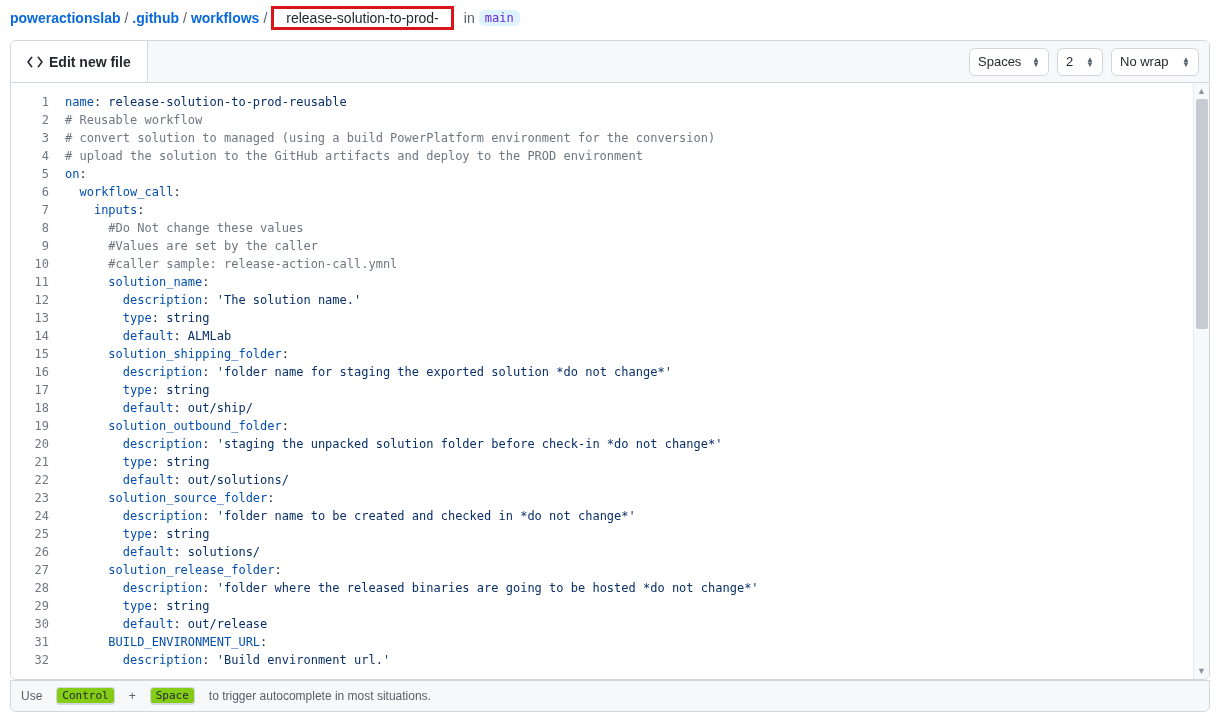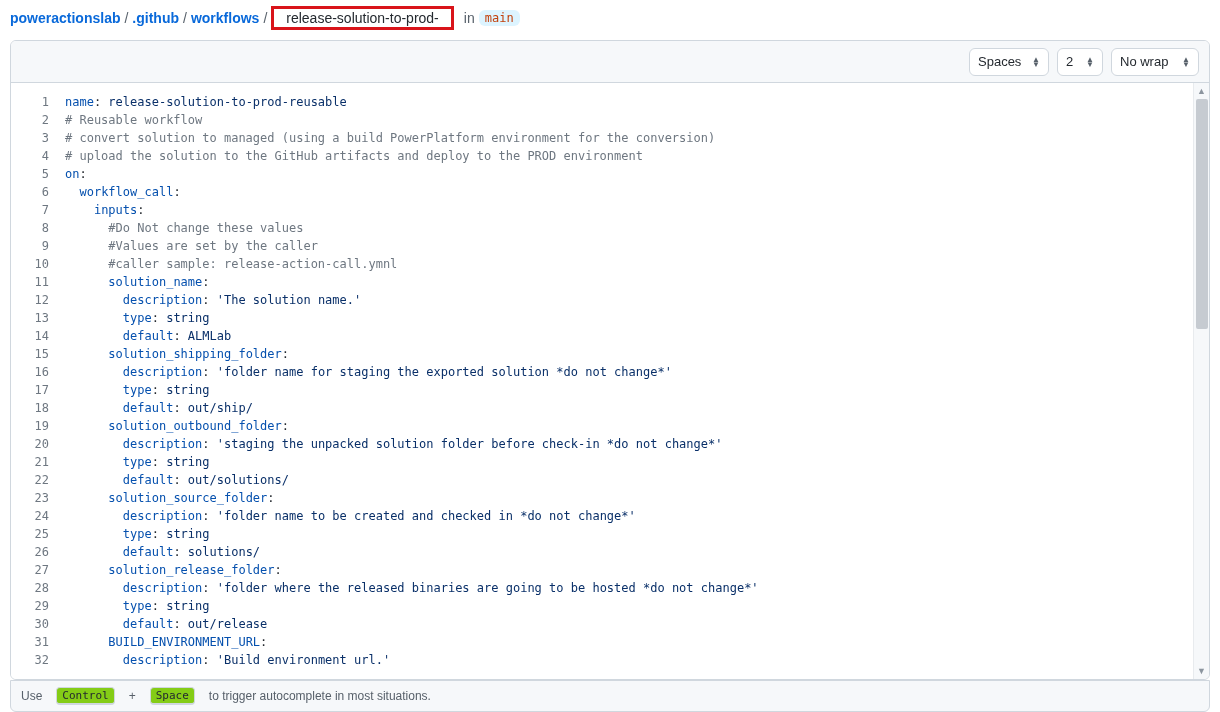"main" .breadcrumb .branch { color: #c2410c -> #6d28d9 }
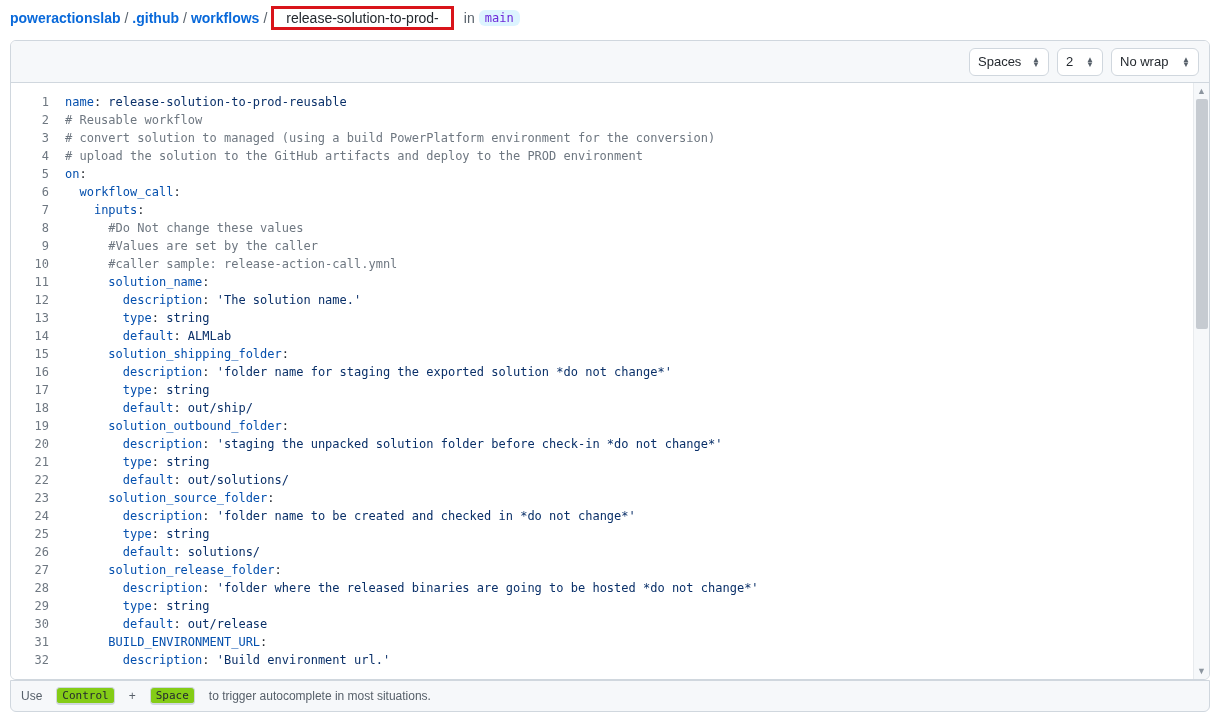"Edit new file" div.tab { html: none -> <div> <span> <svg> <path></path> </svg> </span> <span>Edit new file</span> </div> }
